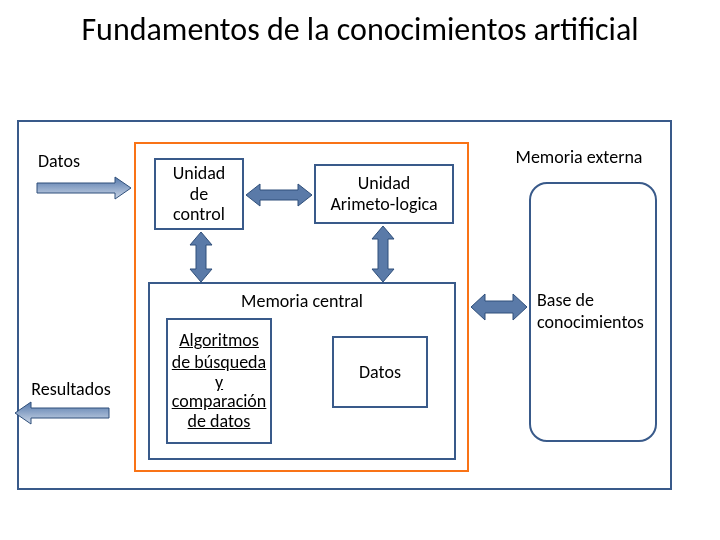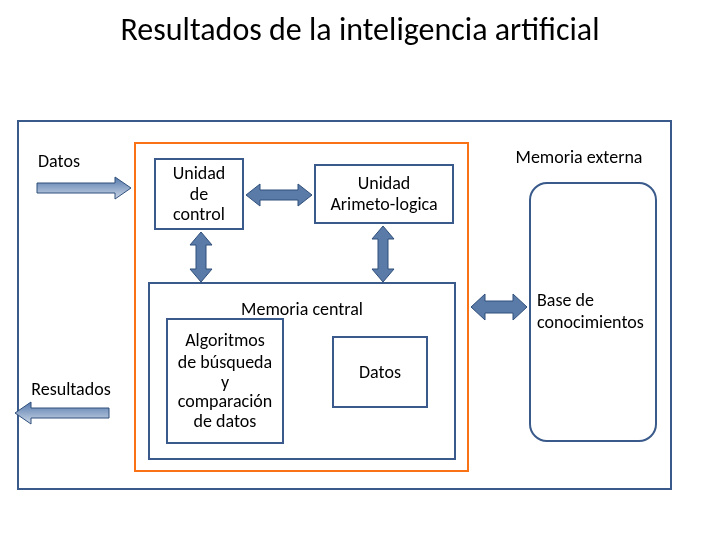"Resultados de la inteligencia artificial" div.title { text: Resultados de la inteligencia -> Fundamentos de la conocimientos }
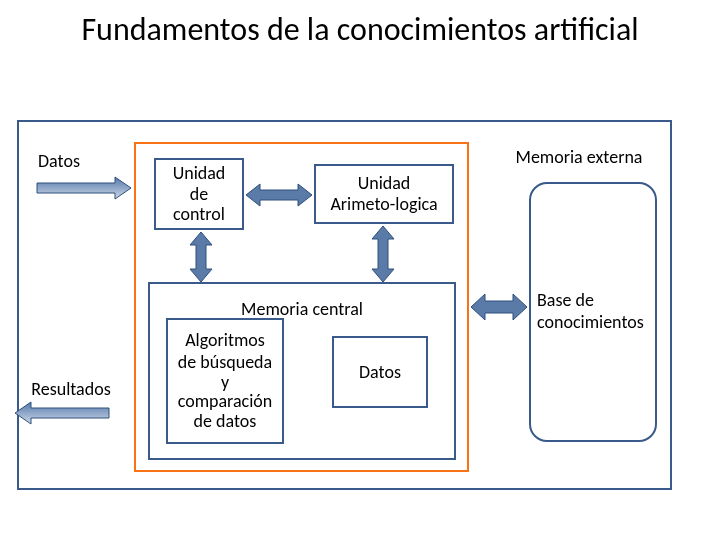"Memoria central" .memcentral .hdr { padding-top: 14px -> 6px }
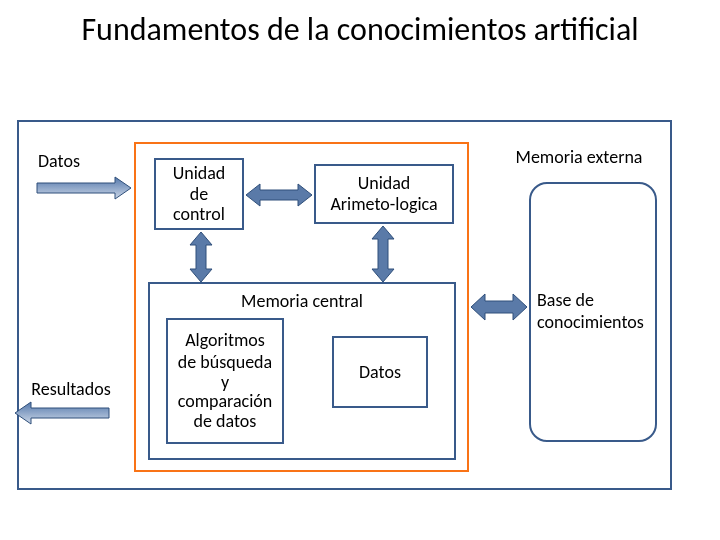"Algoritmos" div.box { text-decoration: none -> underline; width: 118px -> 106px }
